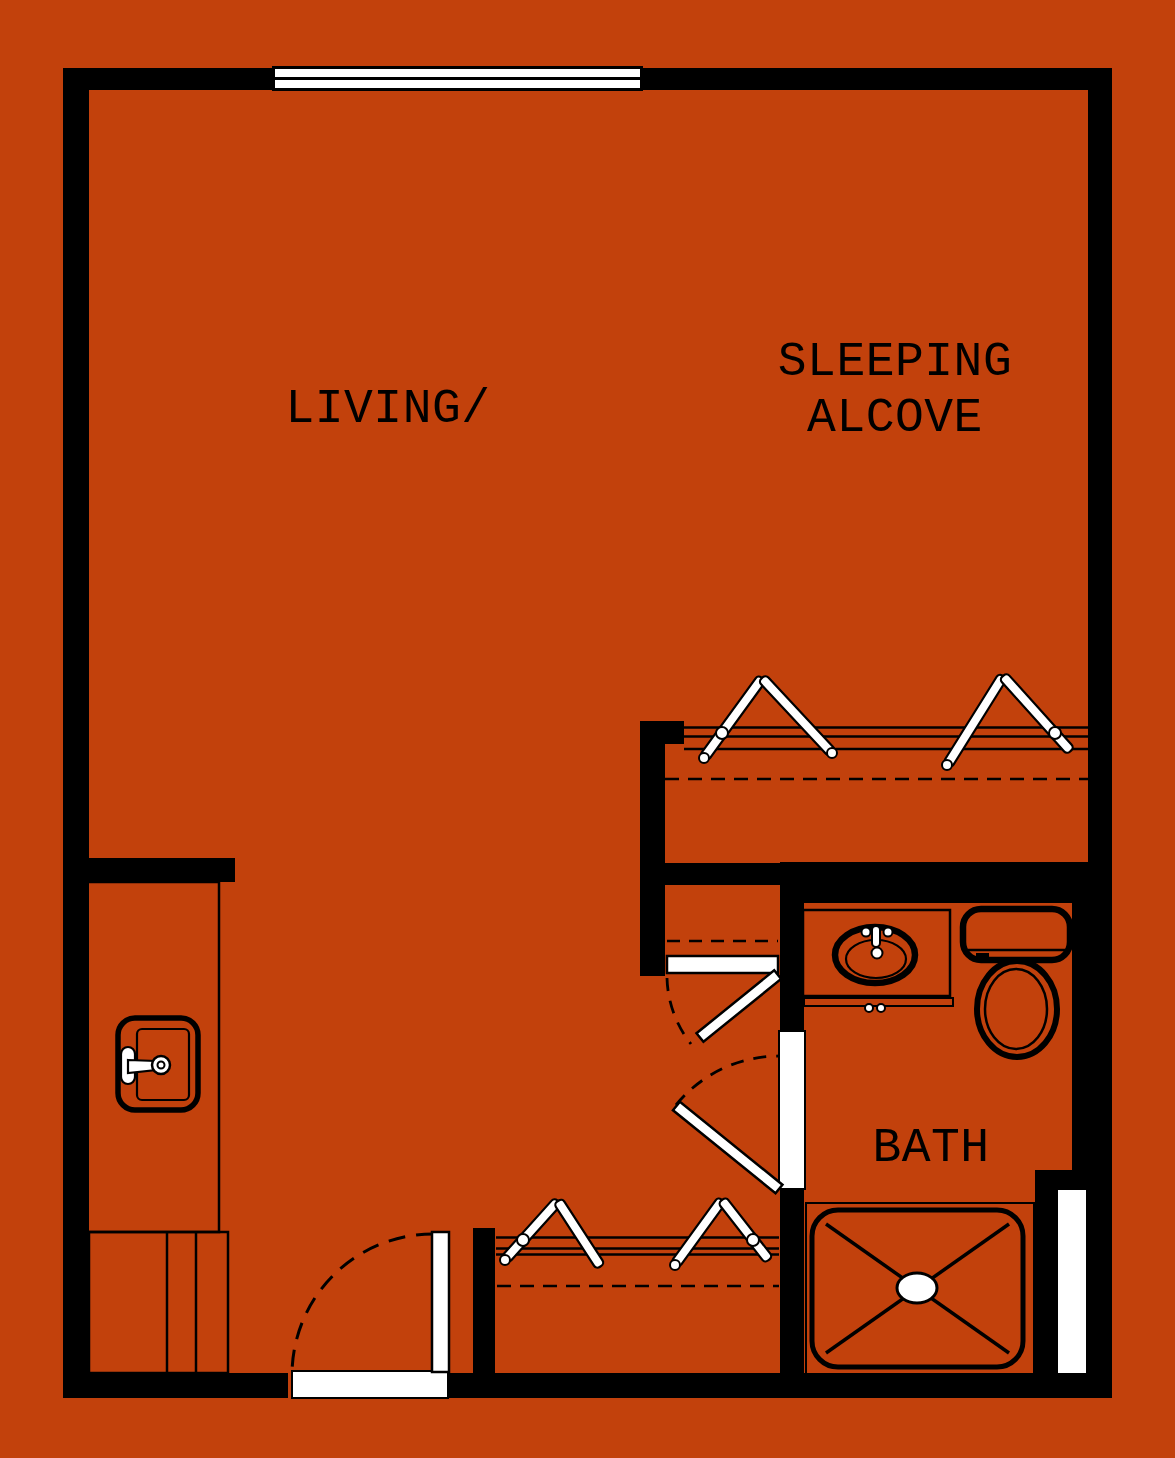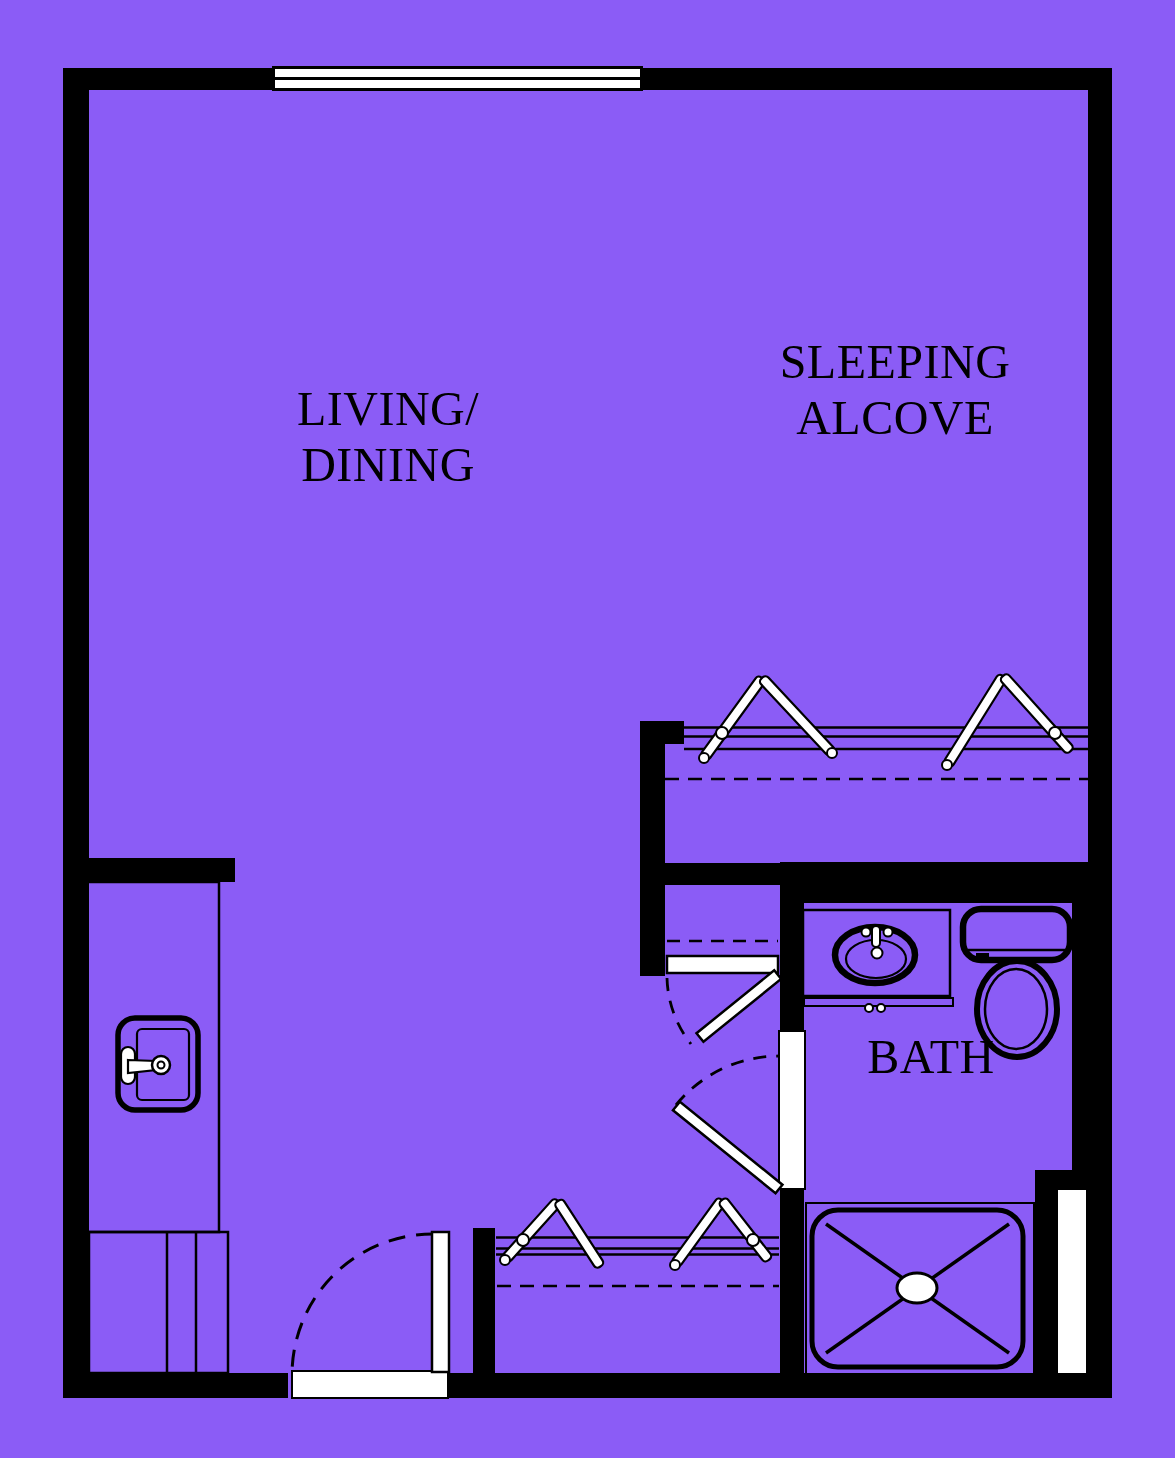"LIVING/" .plan { background: #8b5cf6 -> #c2410c; font-family: Liberation Serif, serif -> Liberation Mono, monospace }
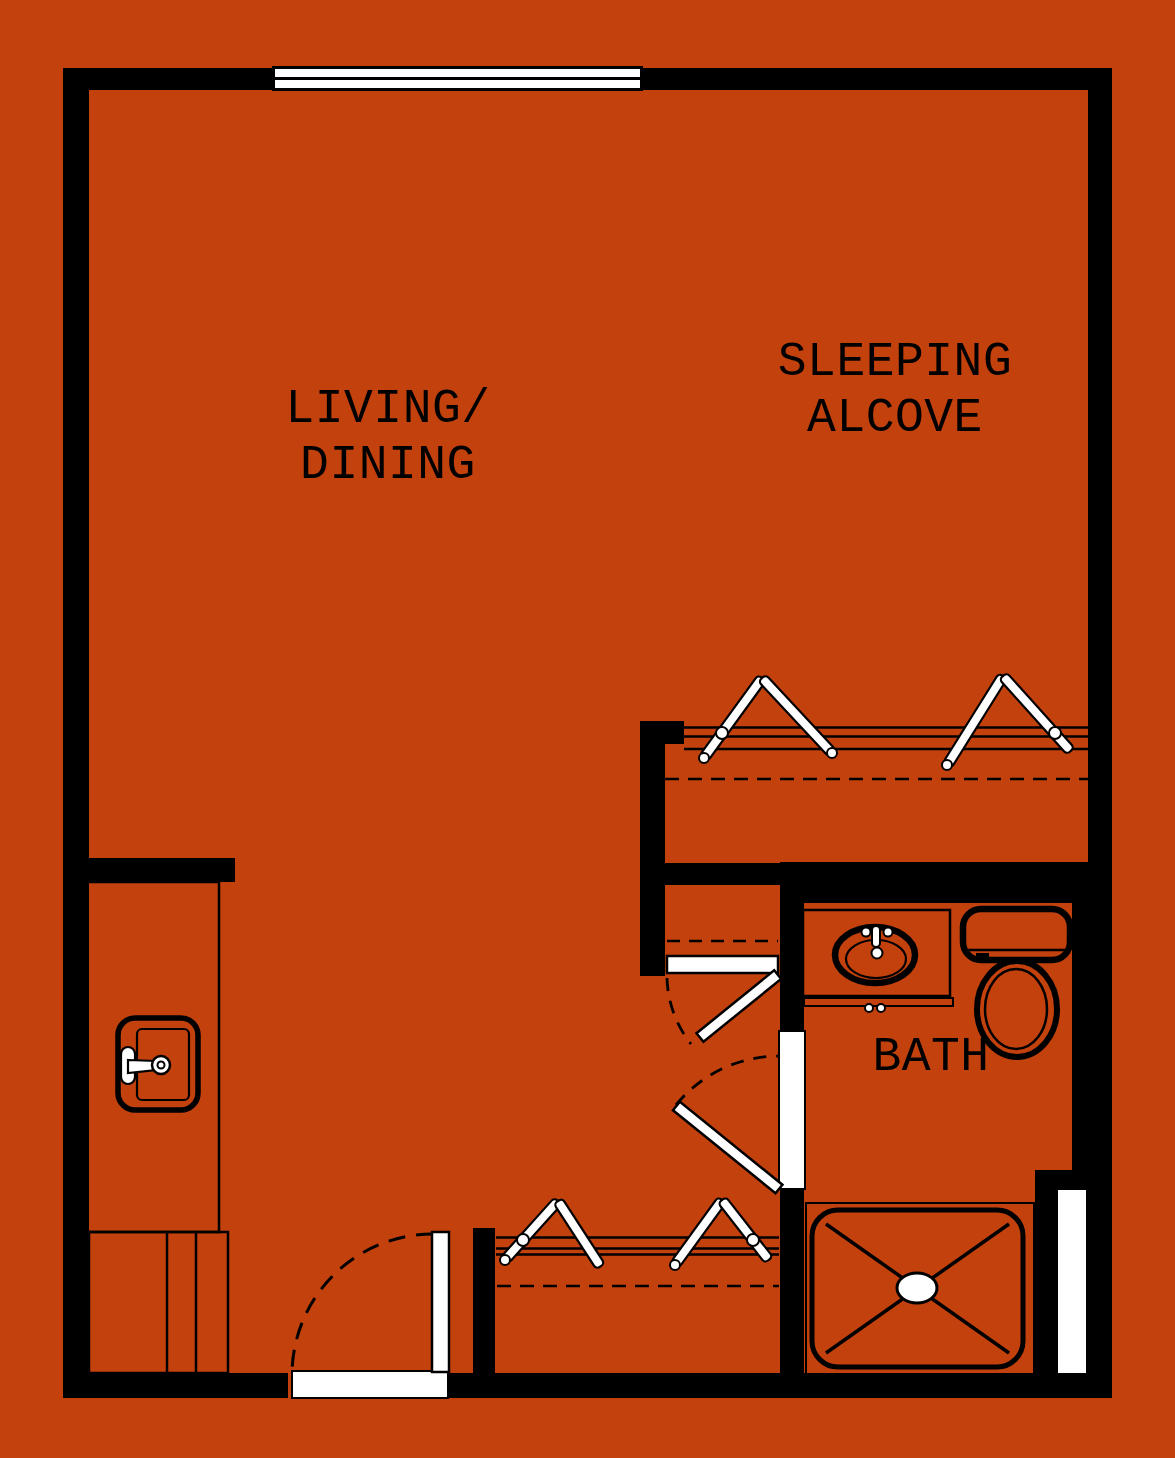"DINING" div { html: <div>DINING</div> -> none }
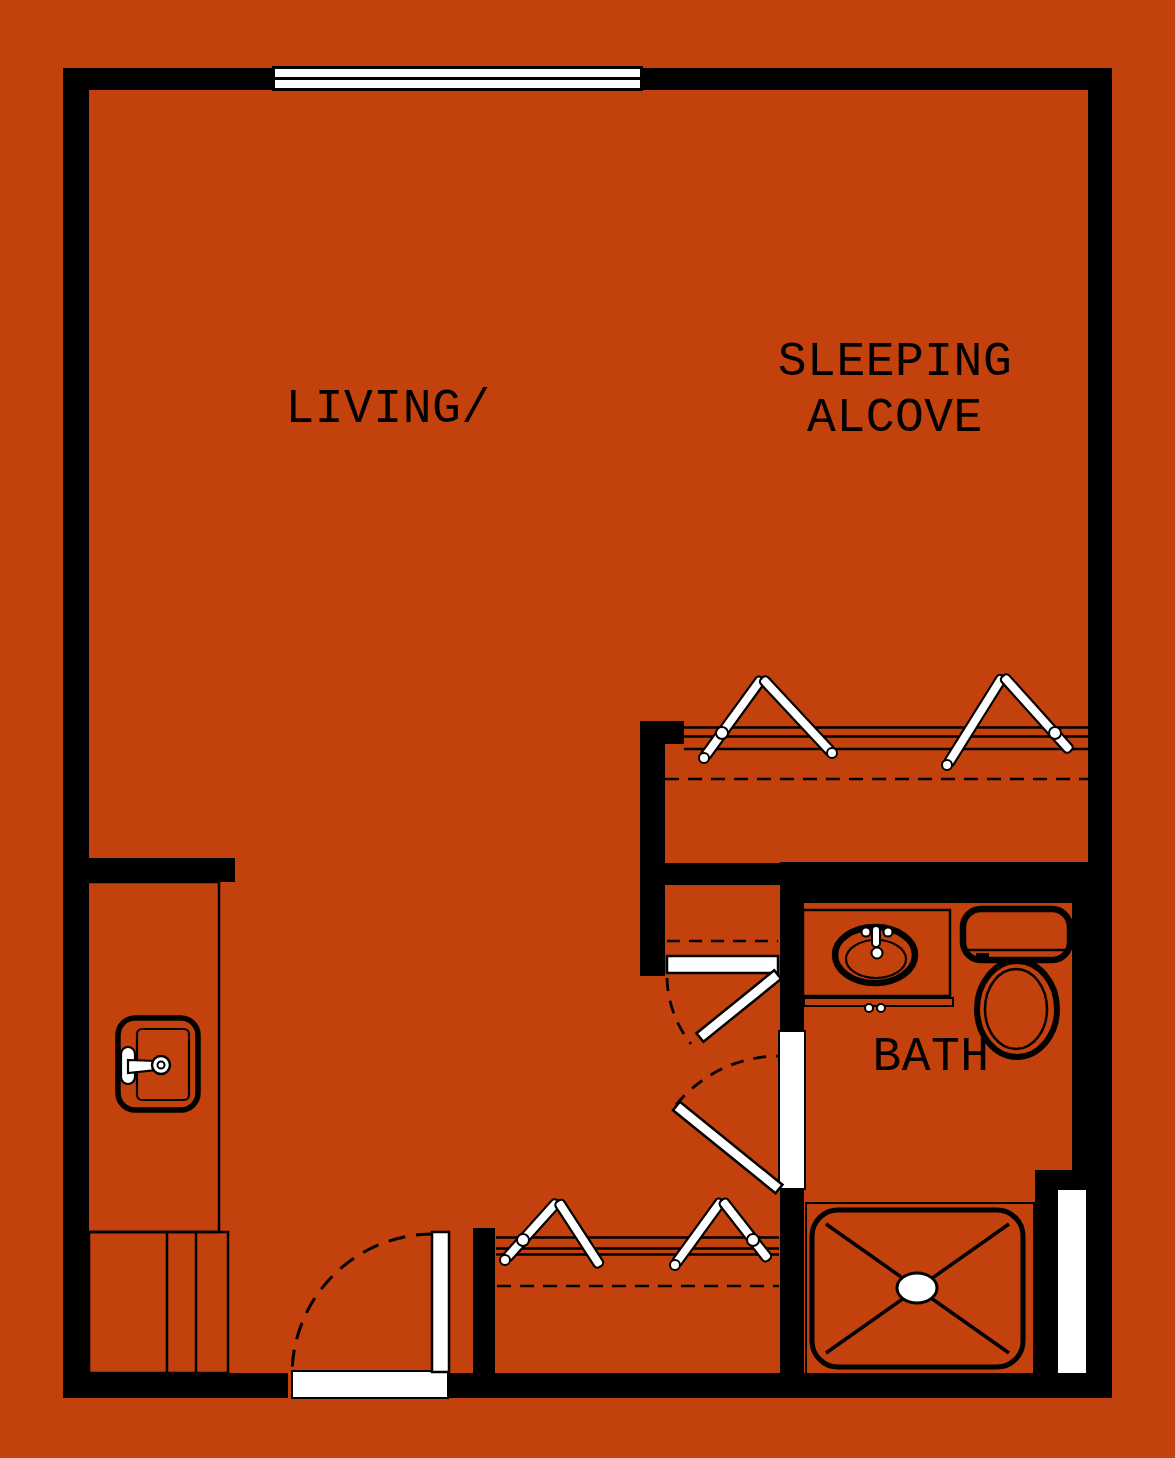"BATH" div.room-label { top: 1029px -> 1120px }
